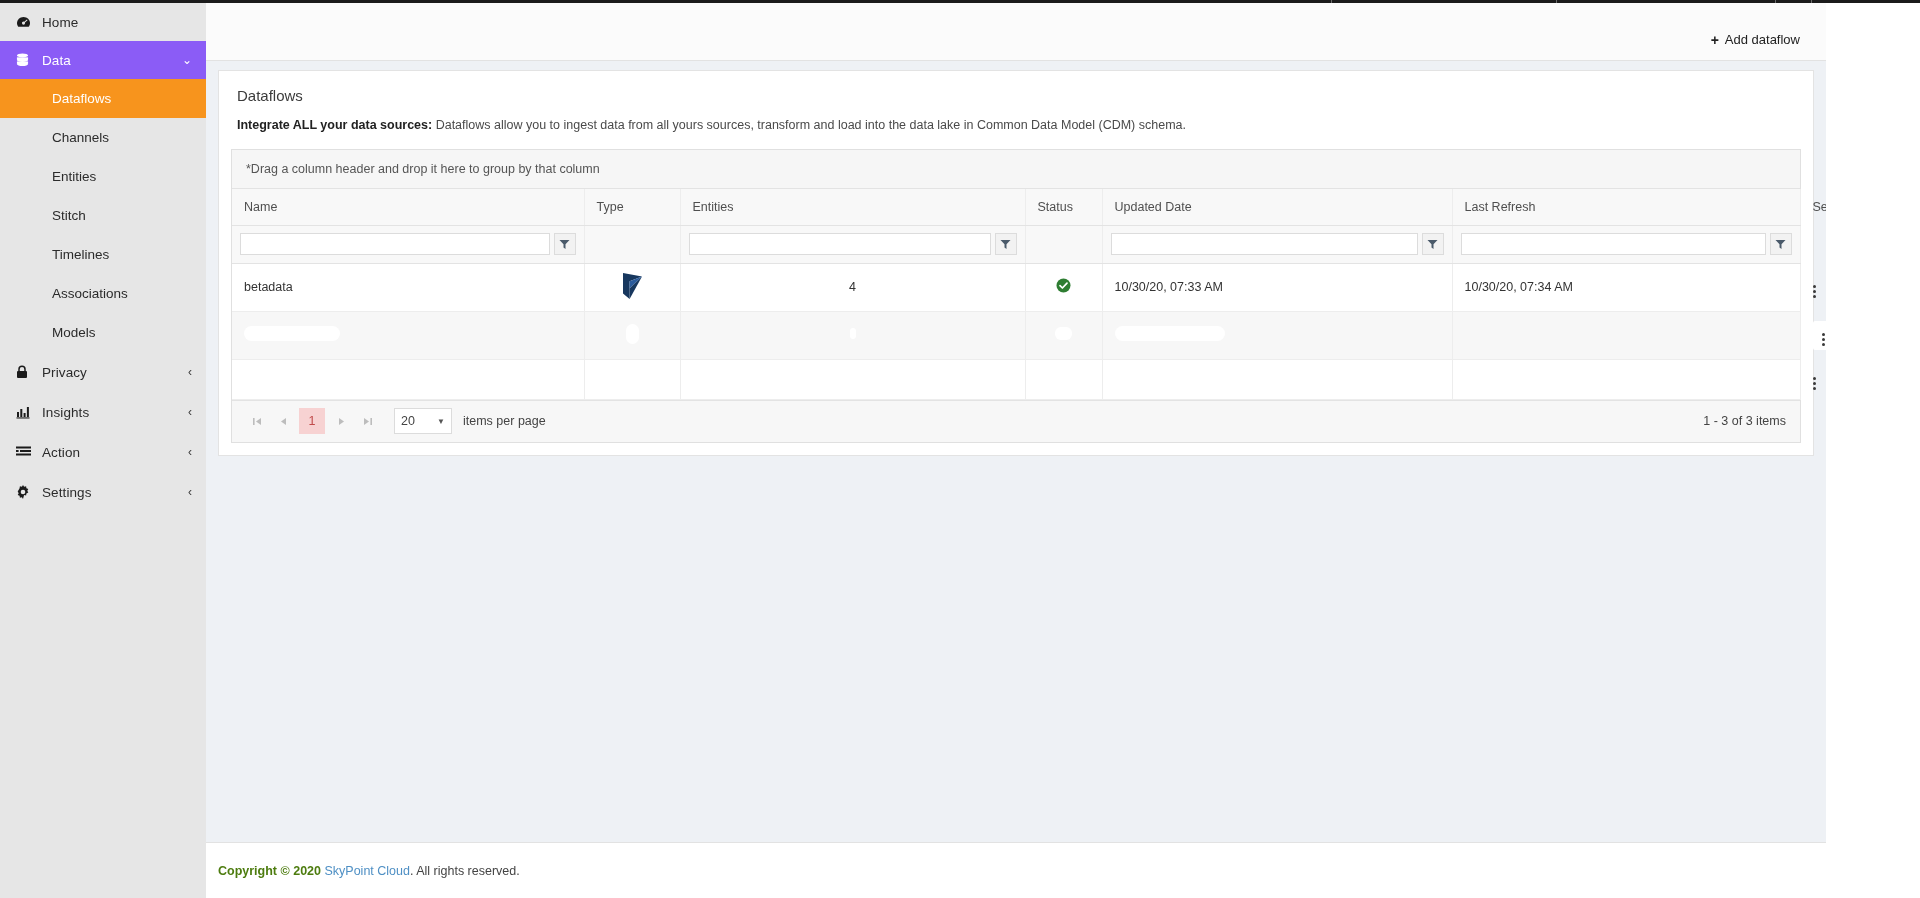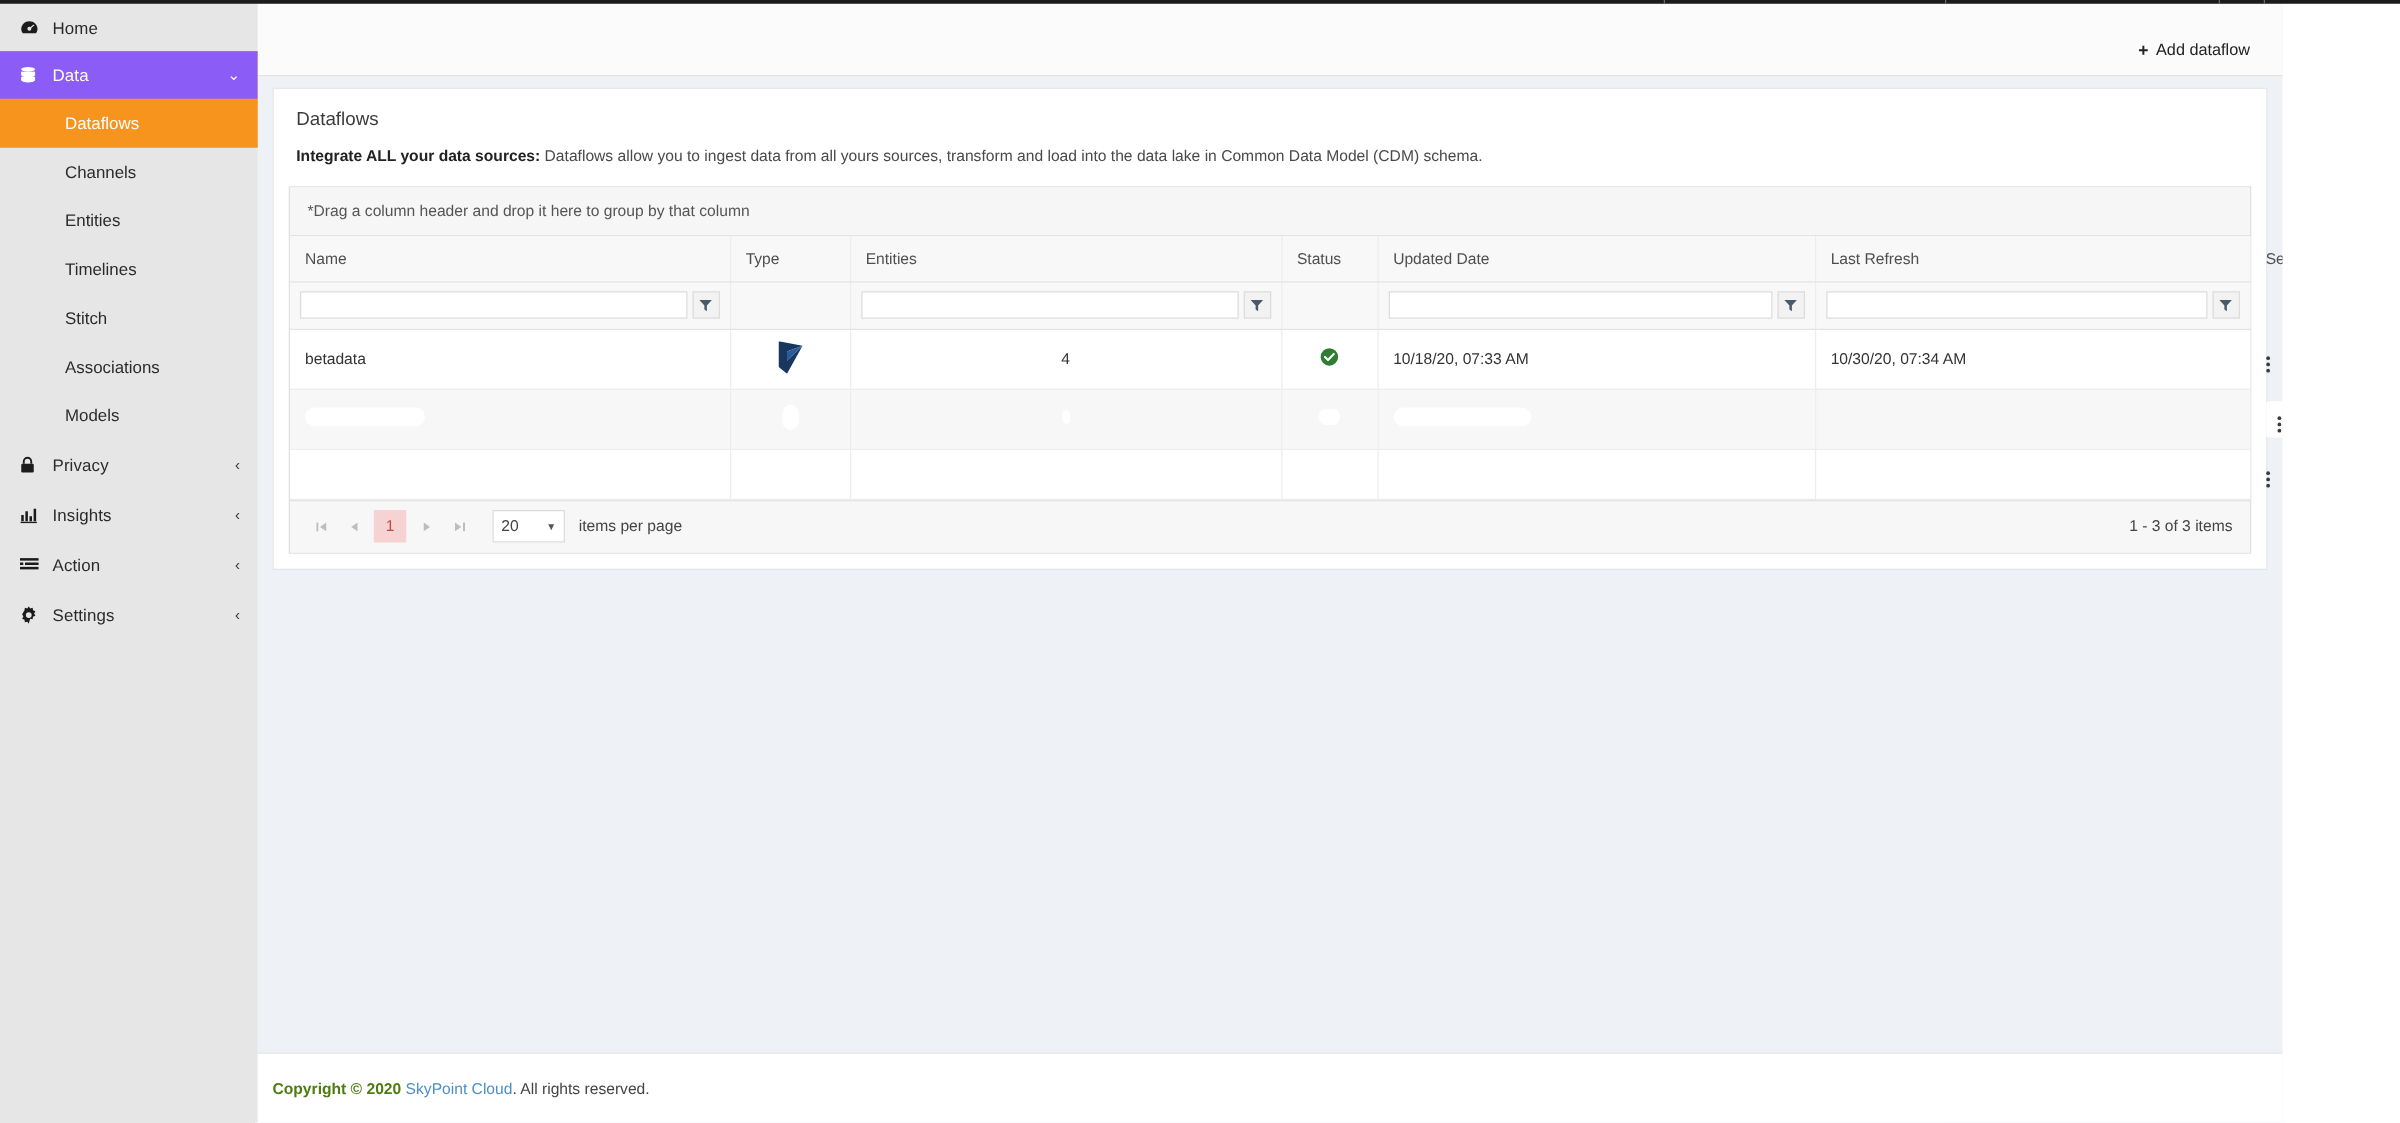"Timelines" div.nav-sub { order: before "Stitch" -> after "Stitch" }
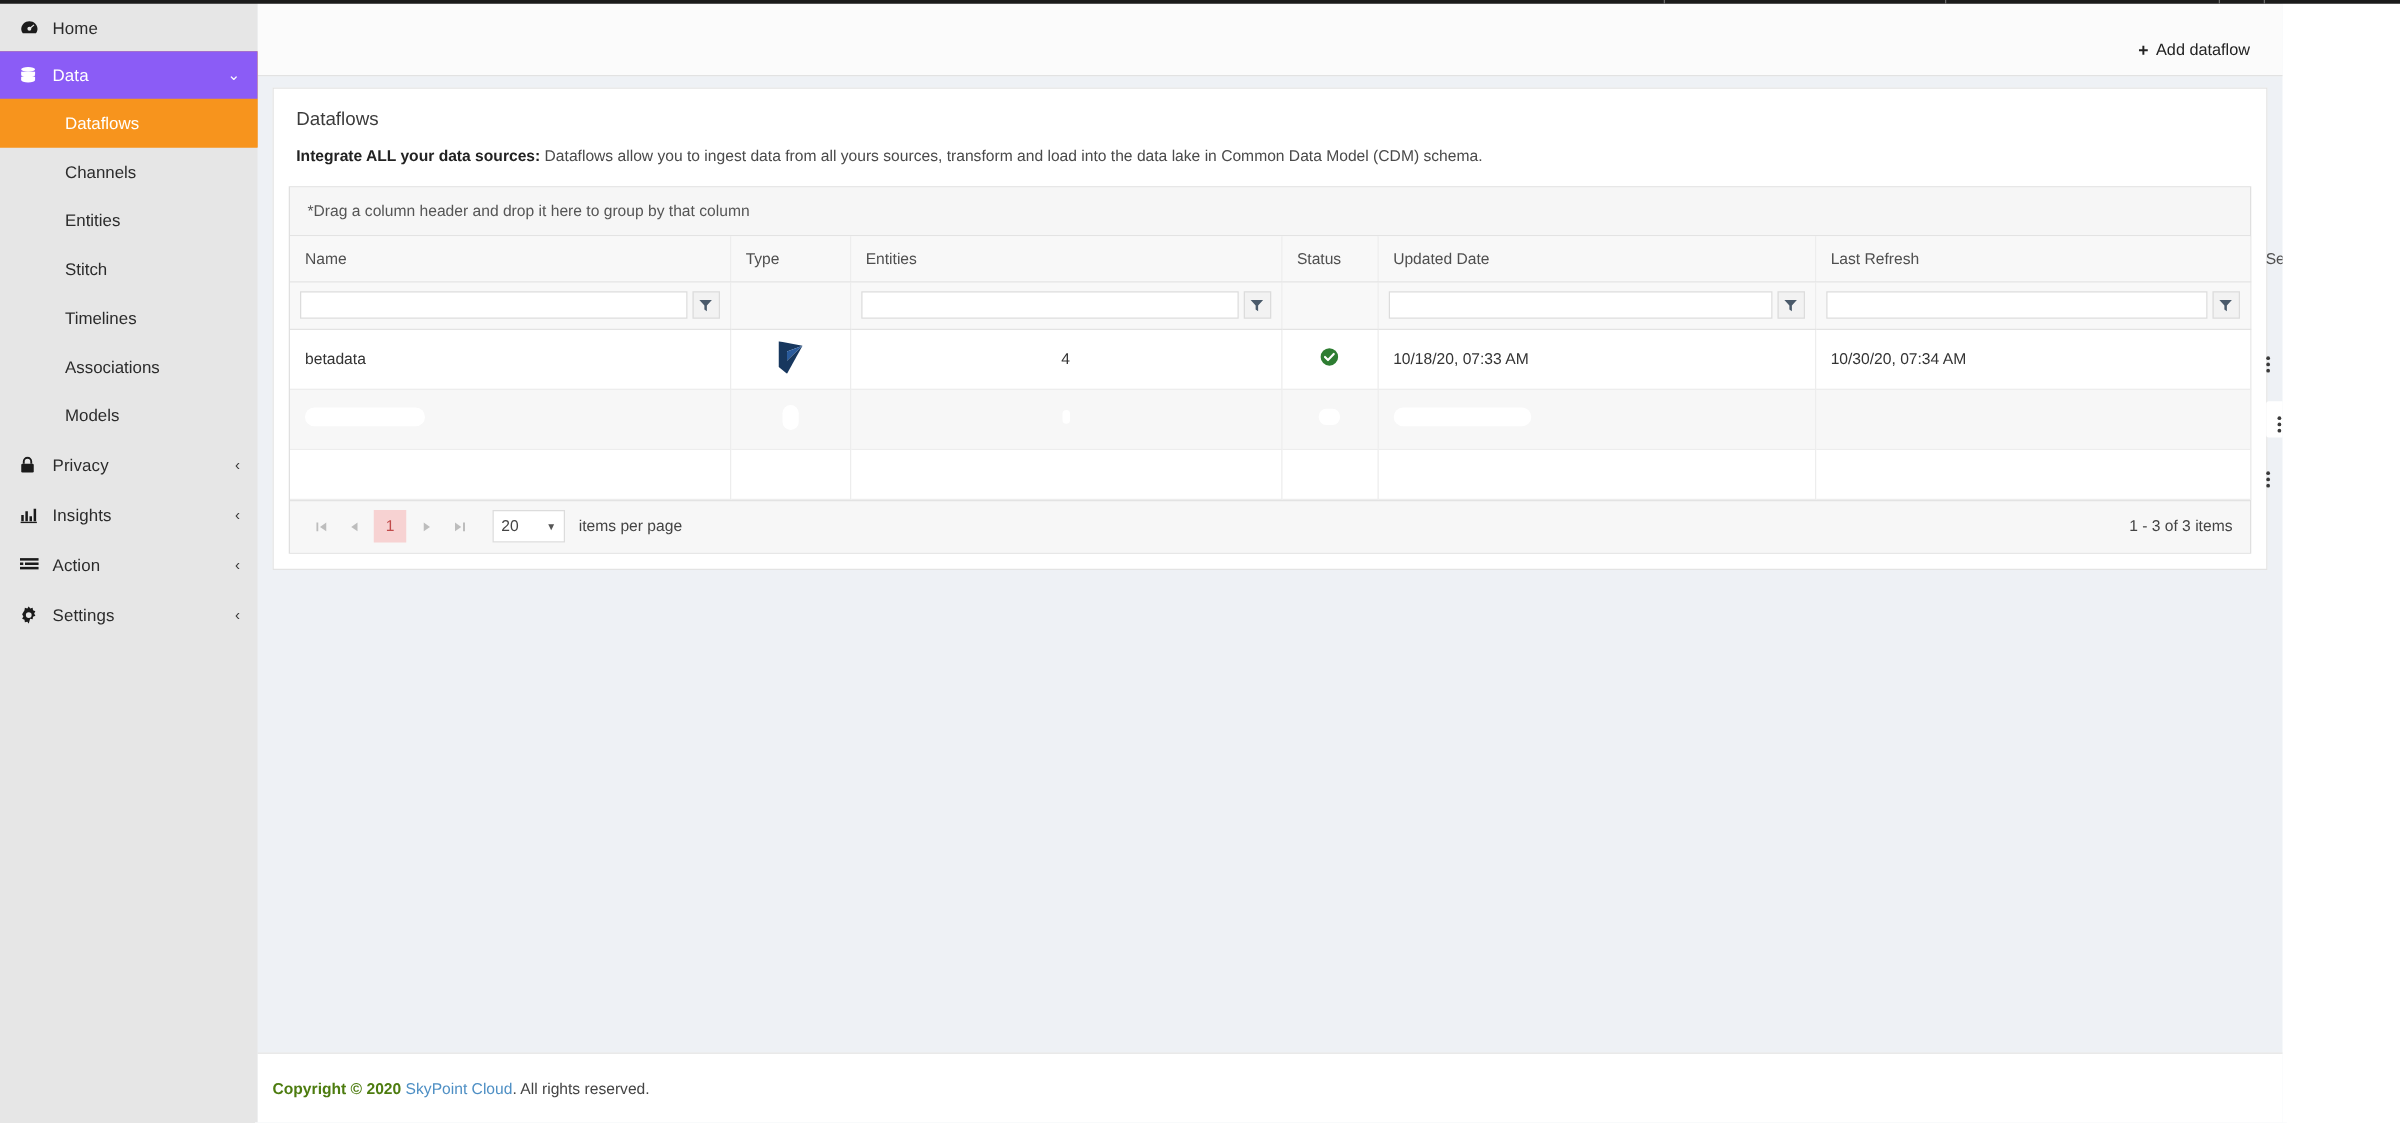"10/18/20, 07:33 AM" td.cell { text: 10/18/20 -> 10/30/20 }
